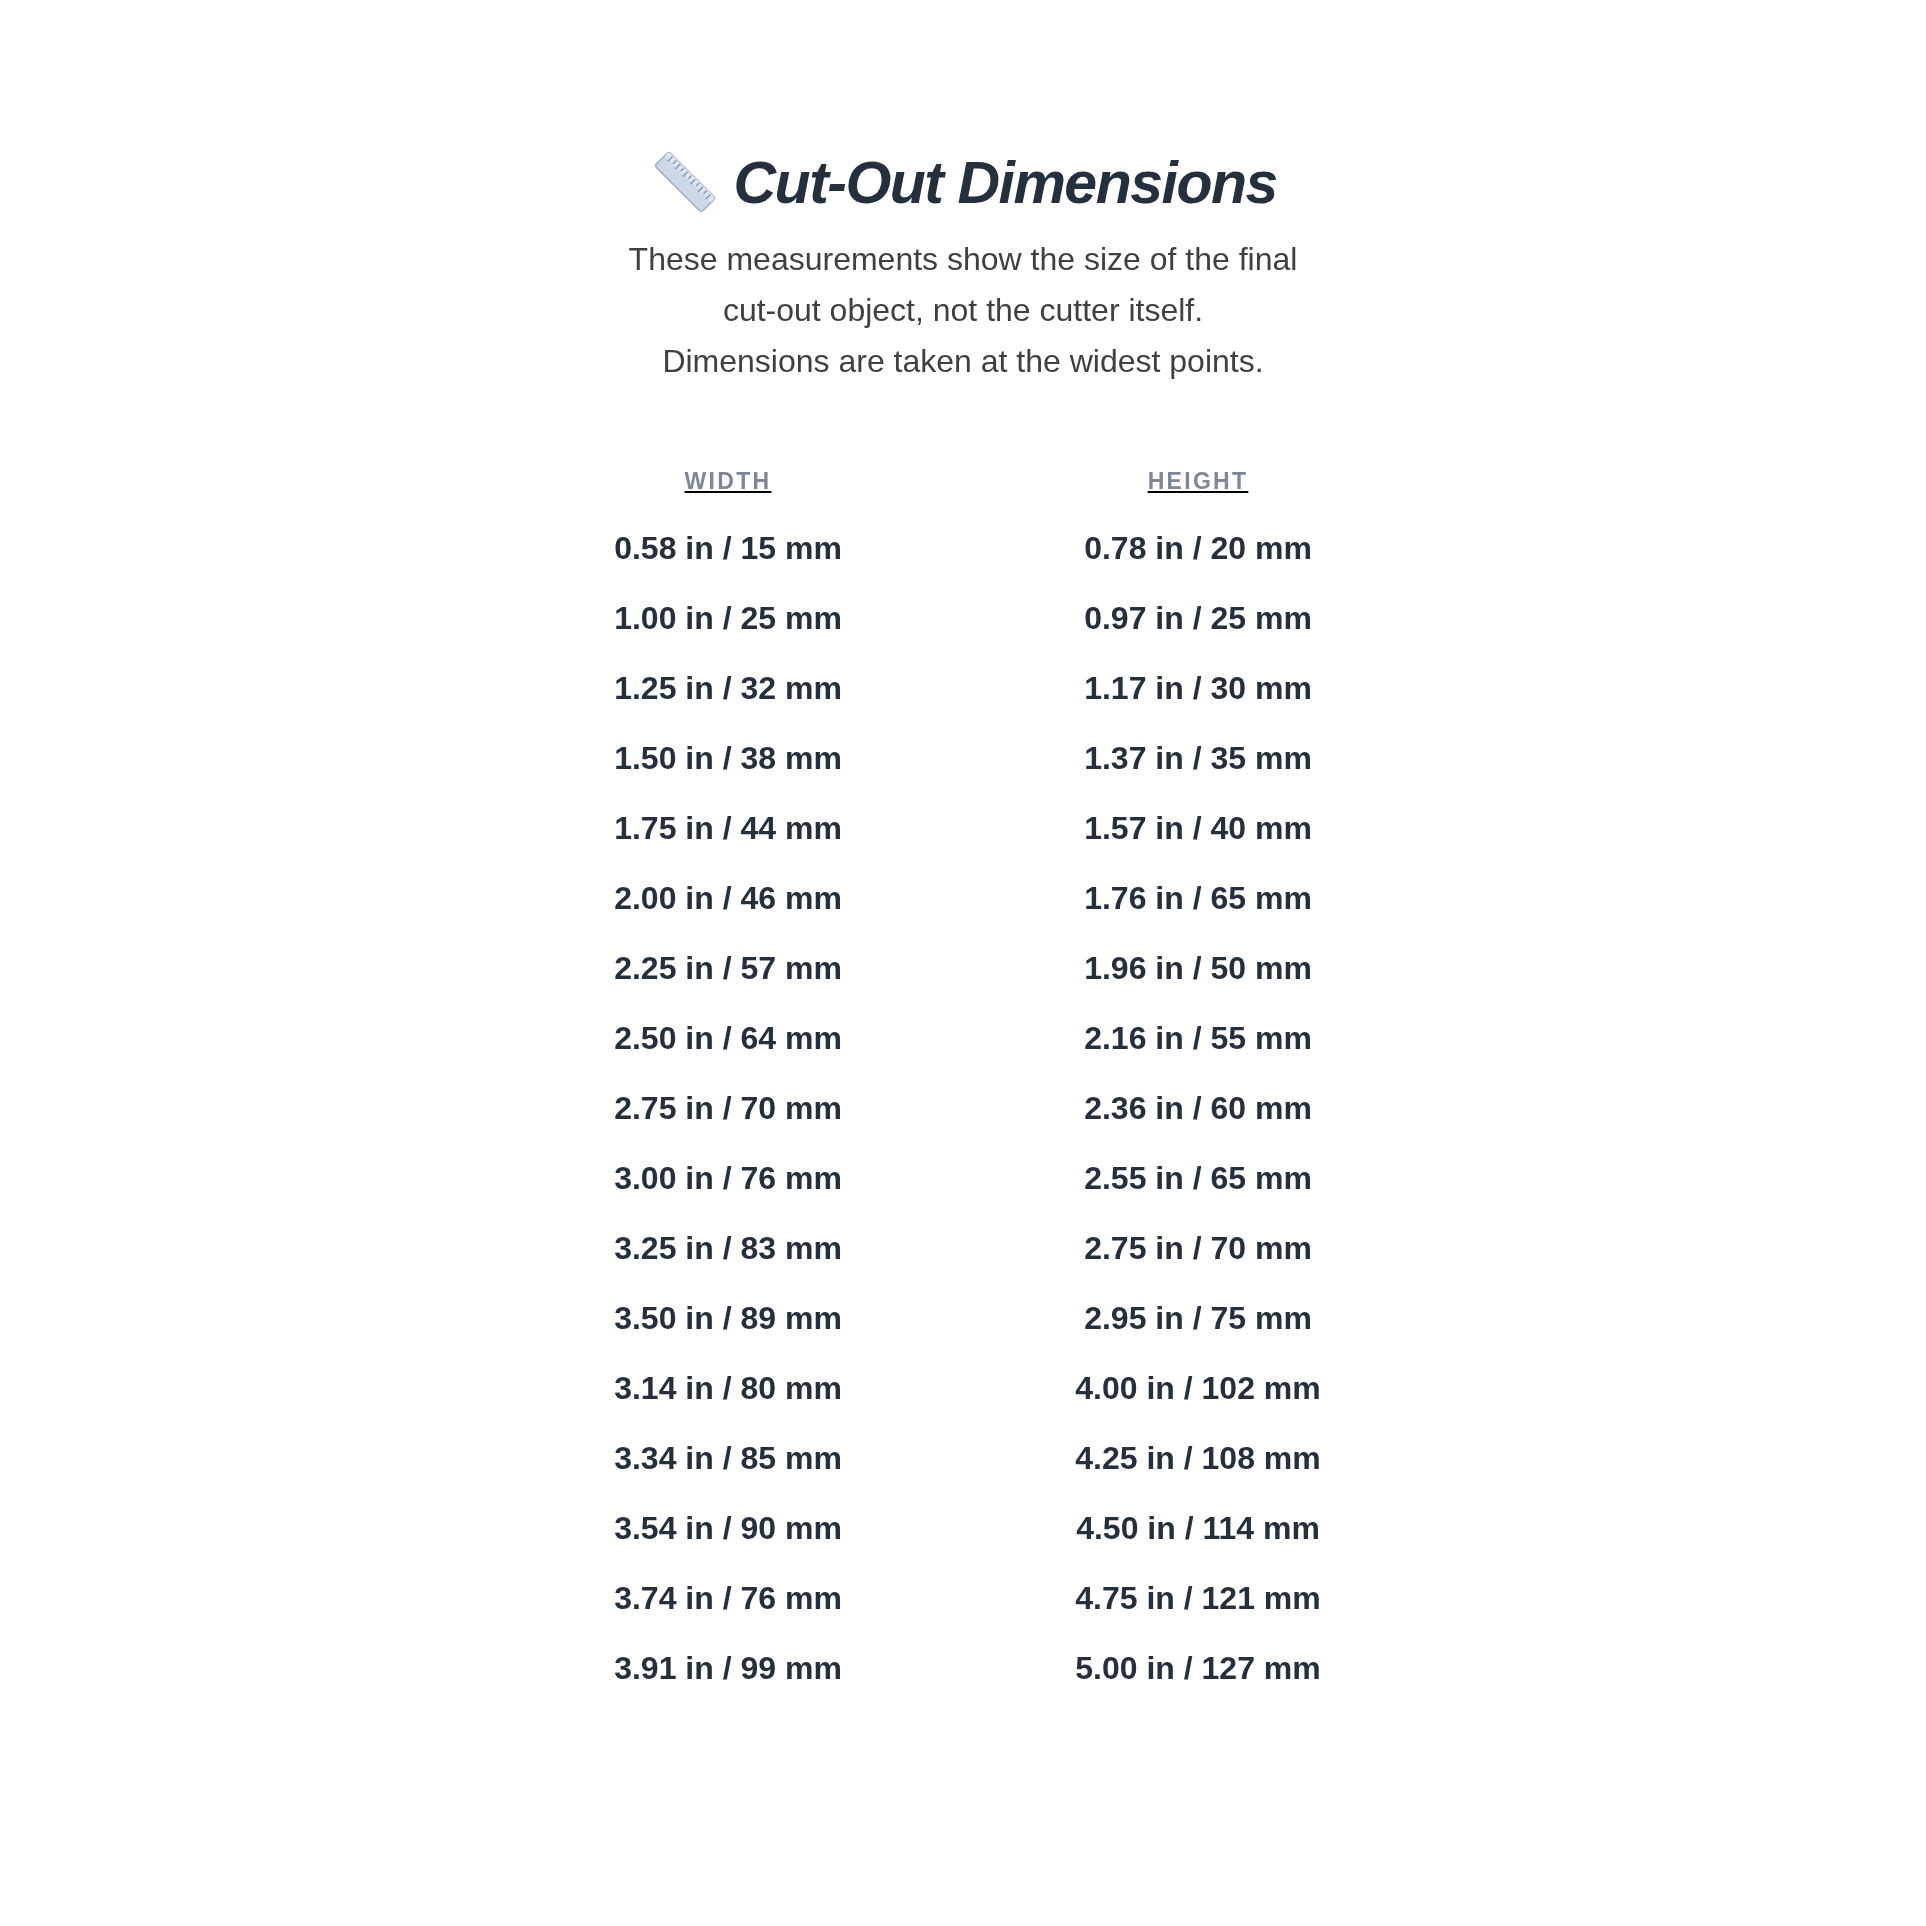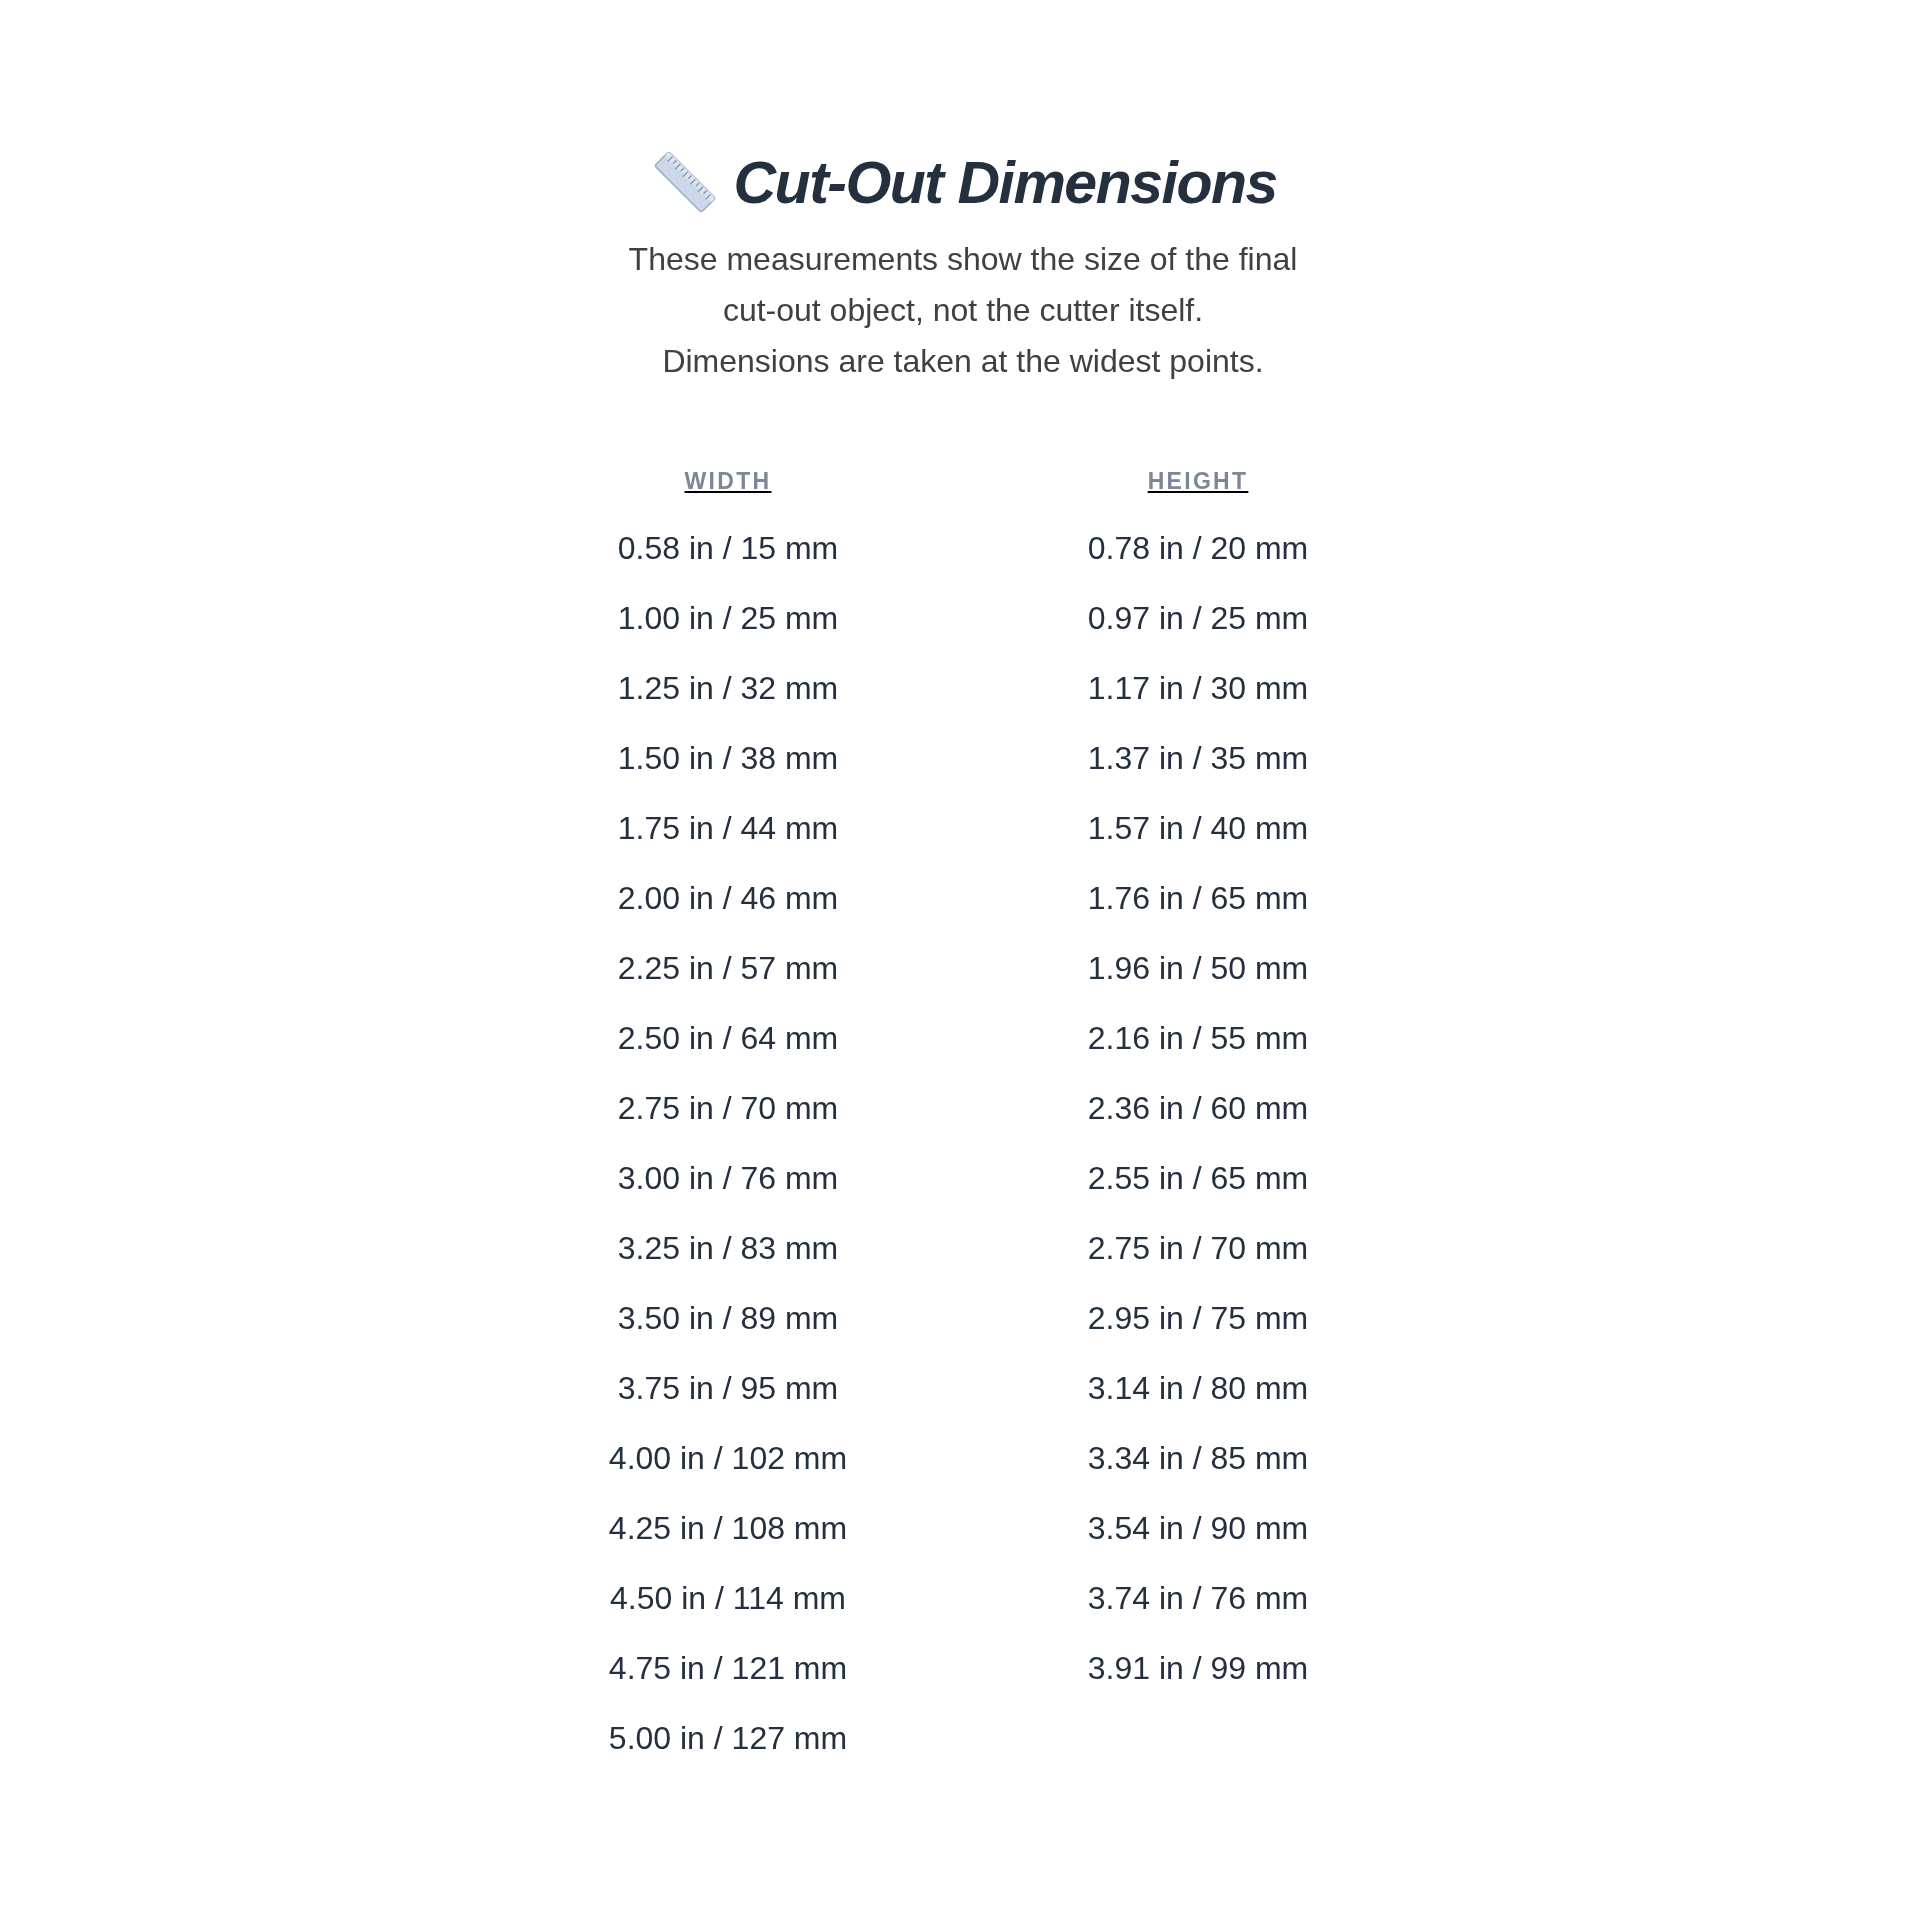"0.58 in / 15 mm" .td { font-weight: 400 -> 700 }
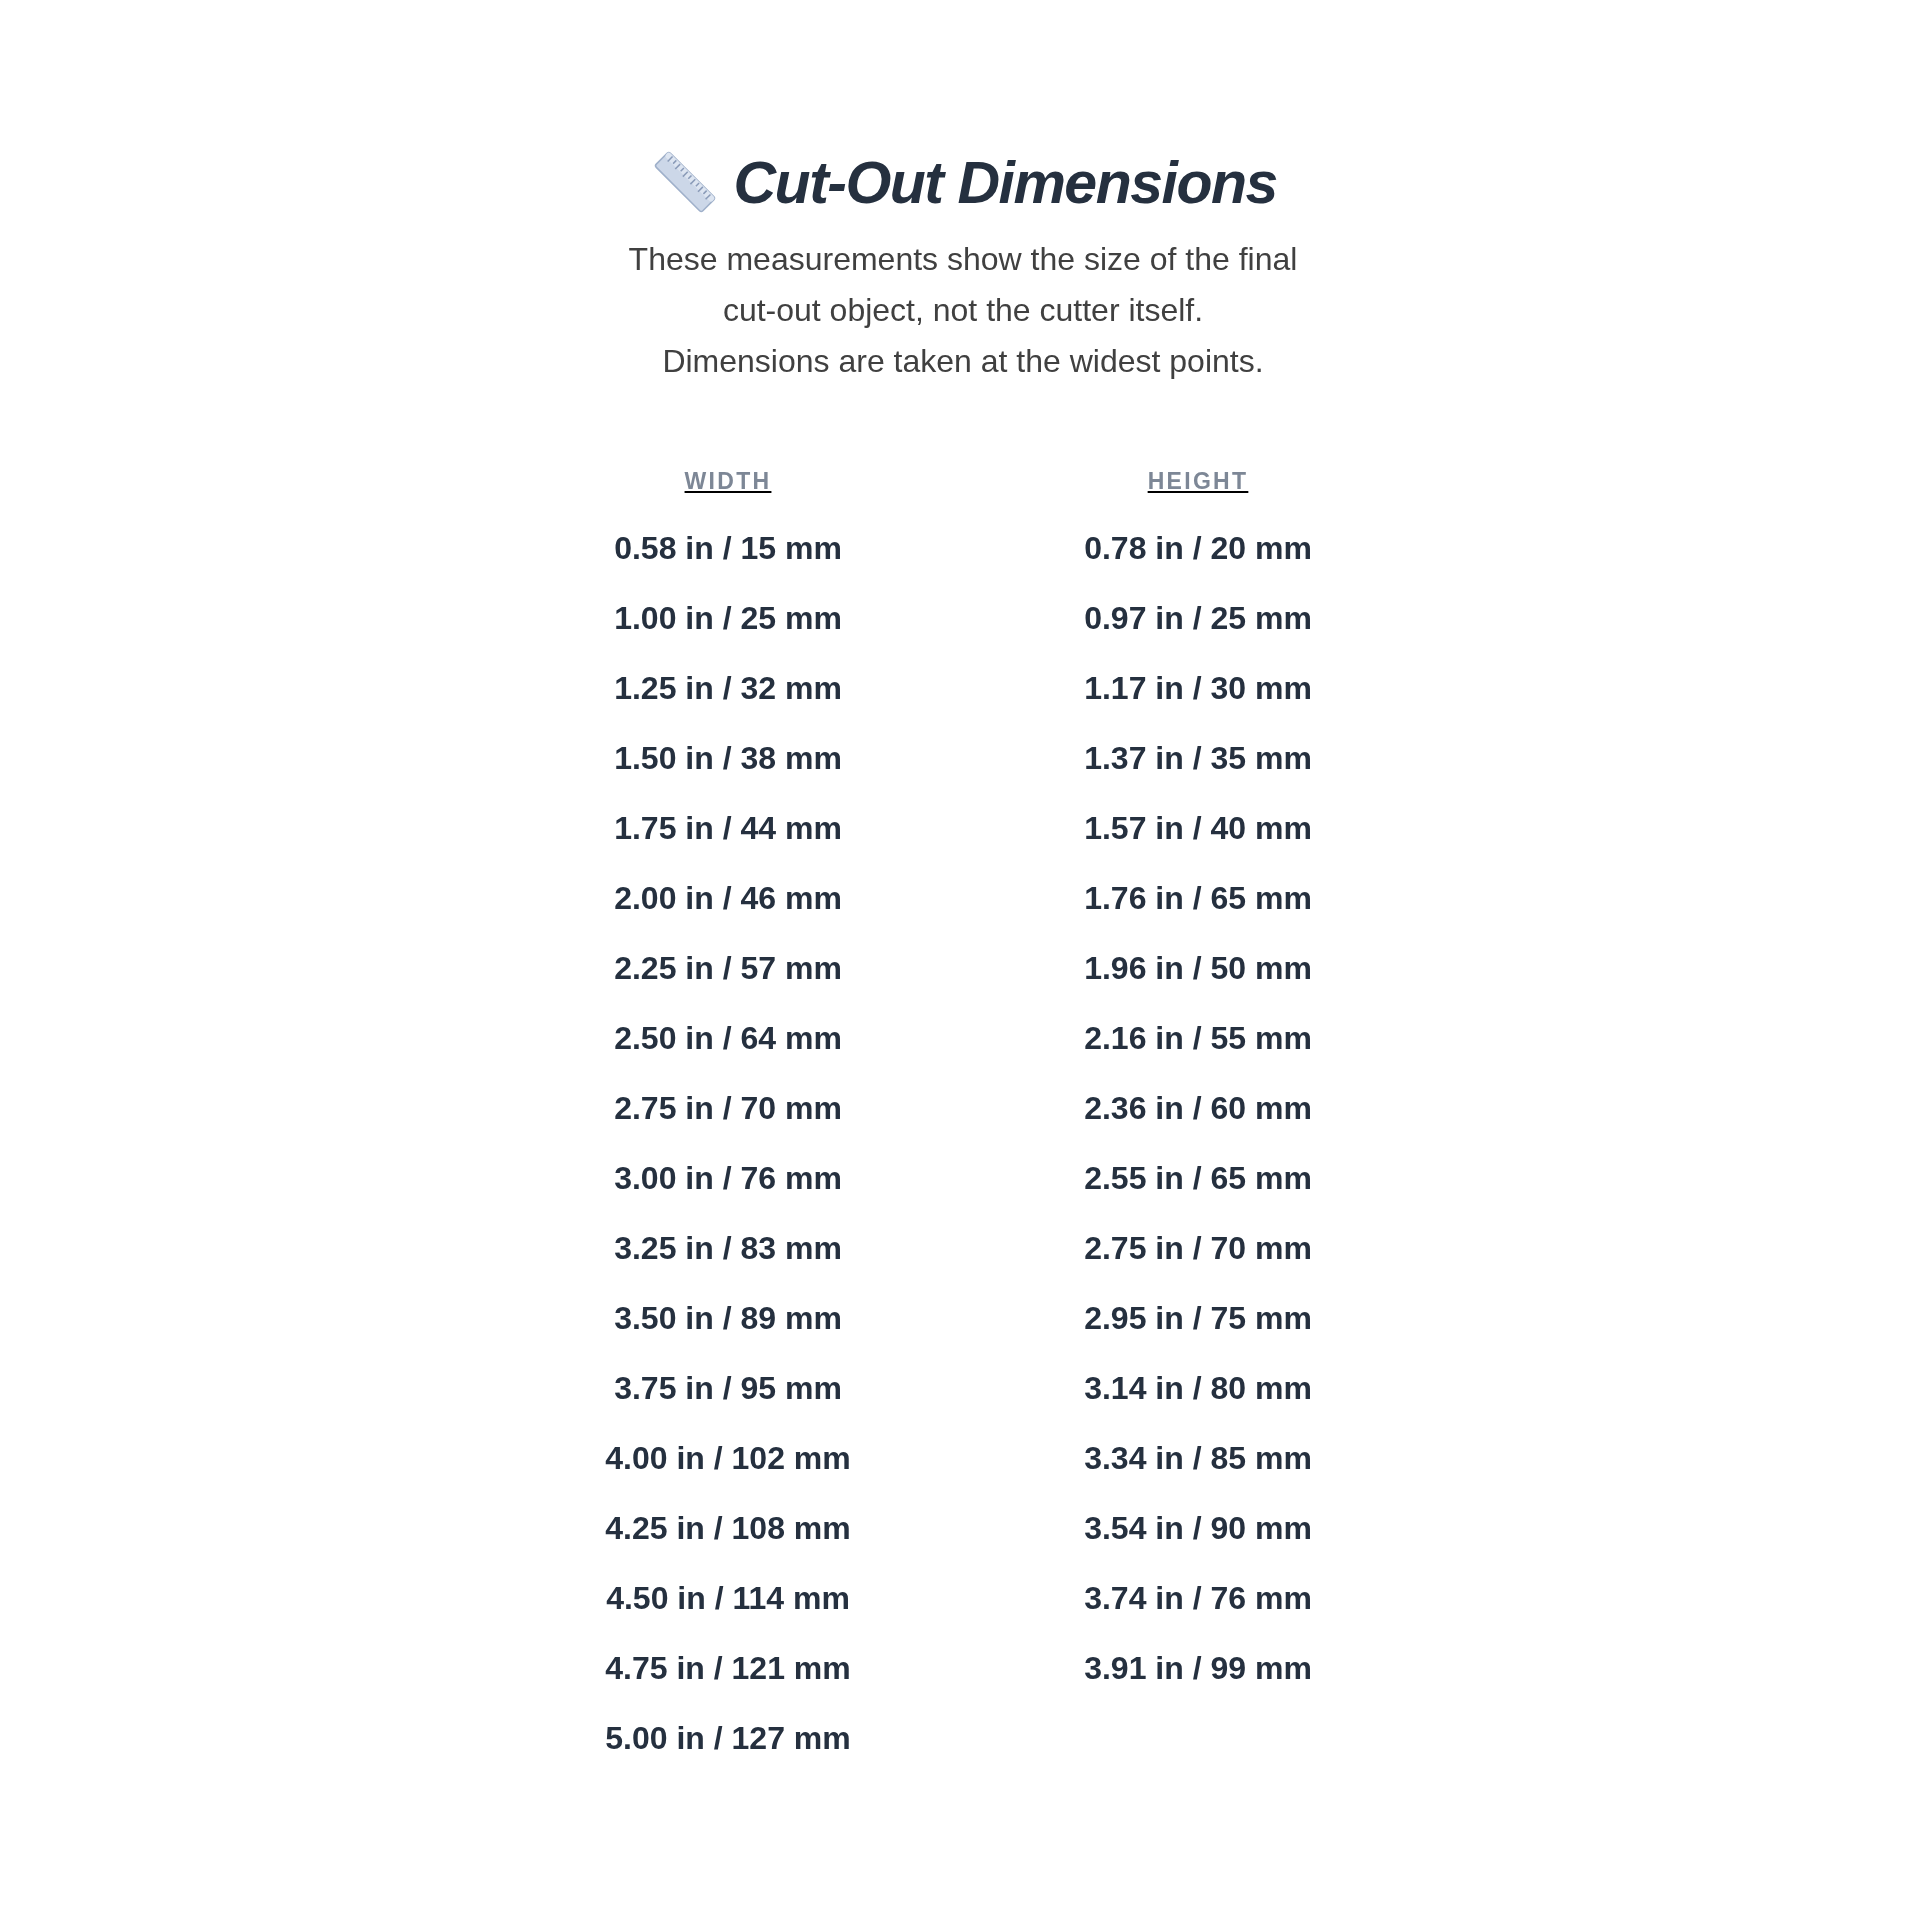"3.75 in / 95 mm" div.td { html: <div>3.75 in / 95 mm</div> -> none }
